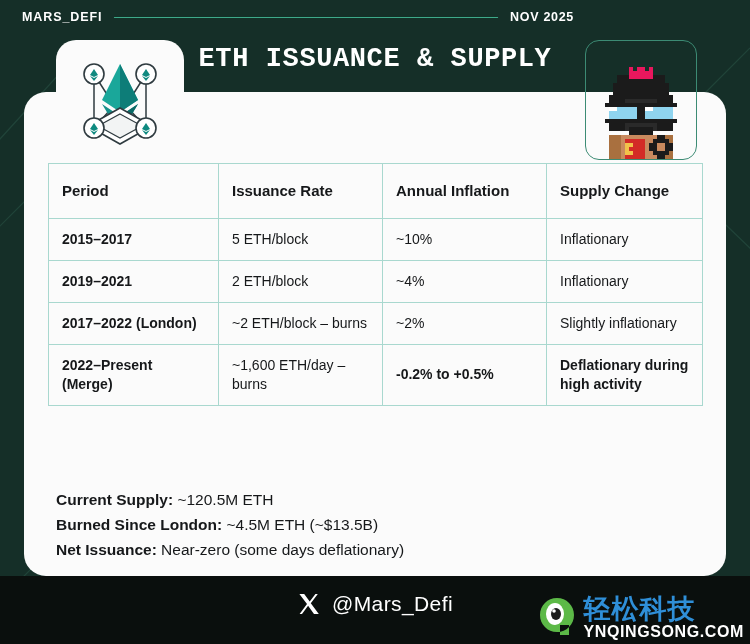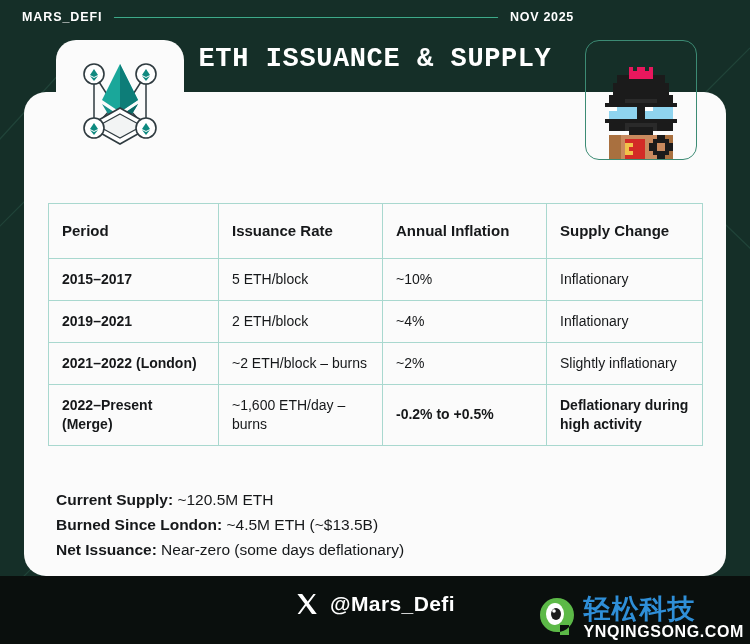"Period" table { margin-top: 40px -> none }
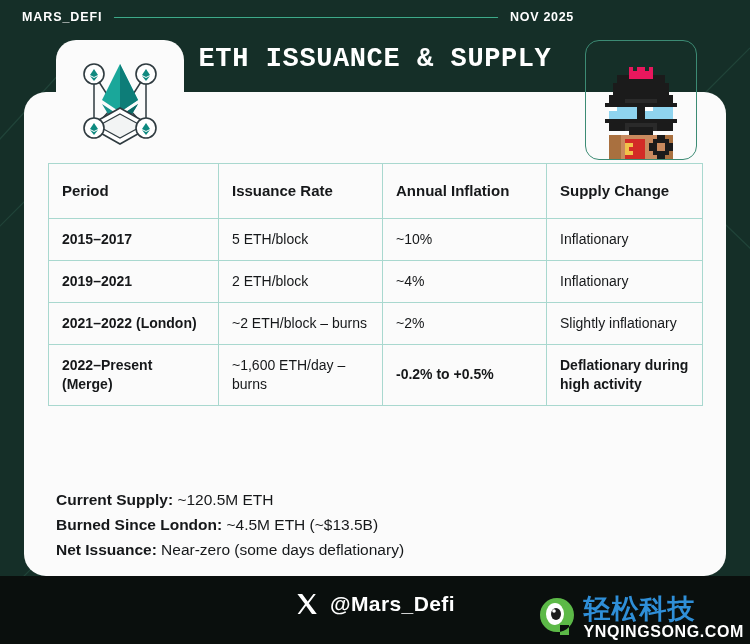"2021–2022 (London)" td.period { text: 2021 -> 2017 }
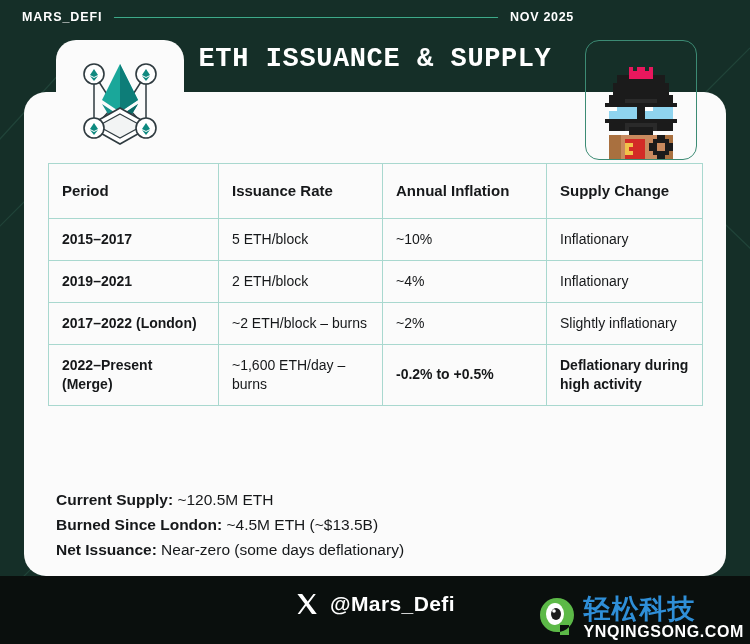"@Mars_Defi" .handle .name { font-weight: bold -> normal }
